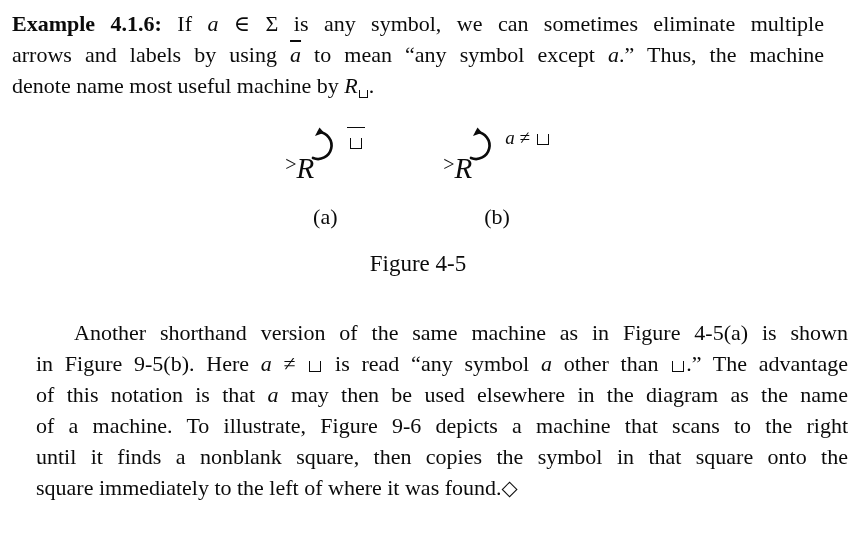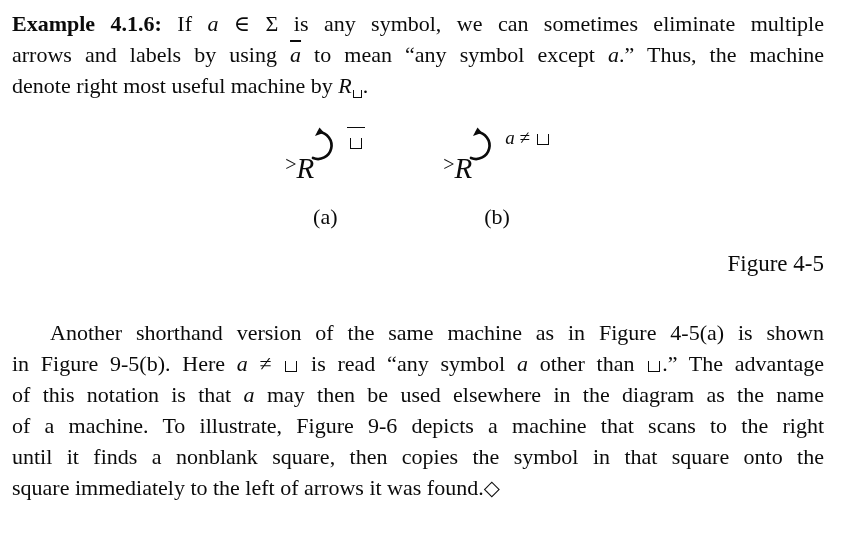"denote right most useful machine" span { text: right -> name }
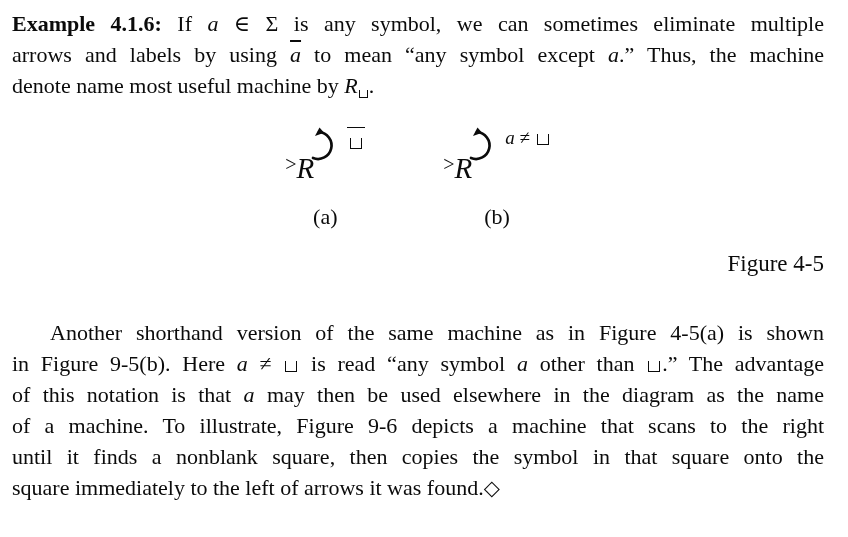"Figure 4-5" .fig-caption { text-align: right -> center }
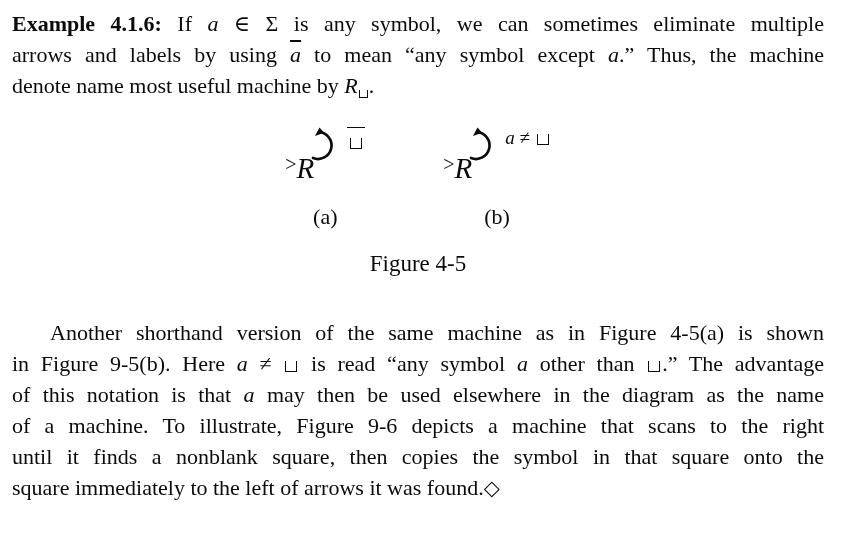"Another shorthand version of the" .para2 { margin-left: none -> 24px }
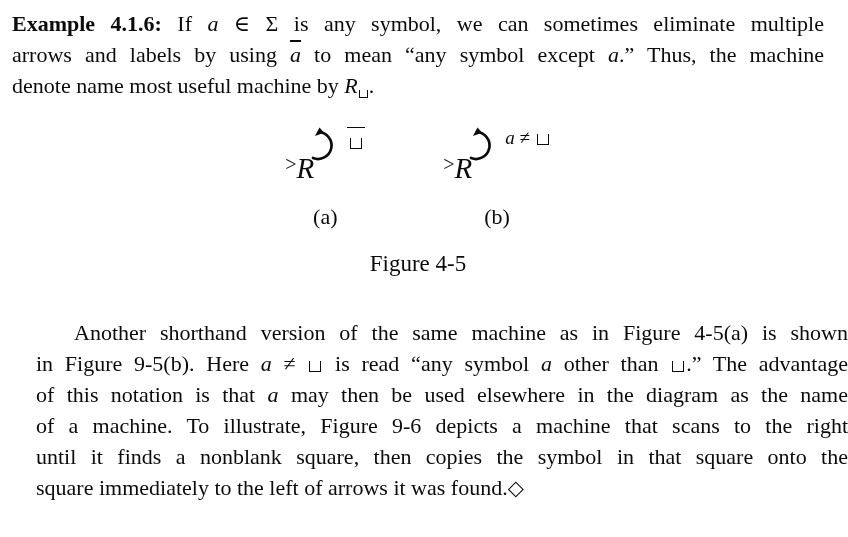"square immediately to the left" span { text: arrows -> where }
